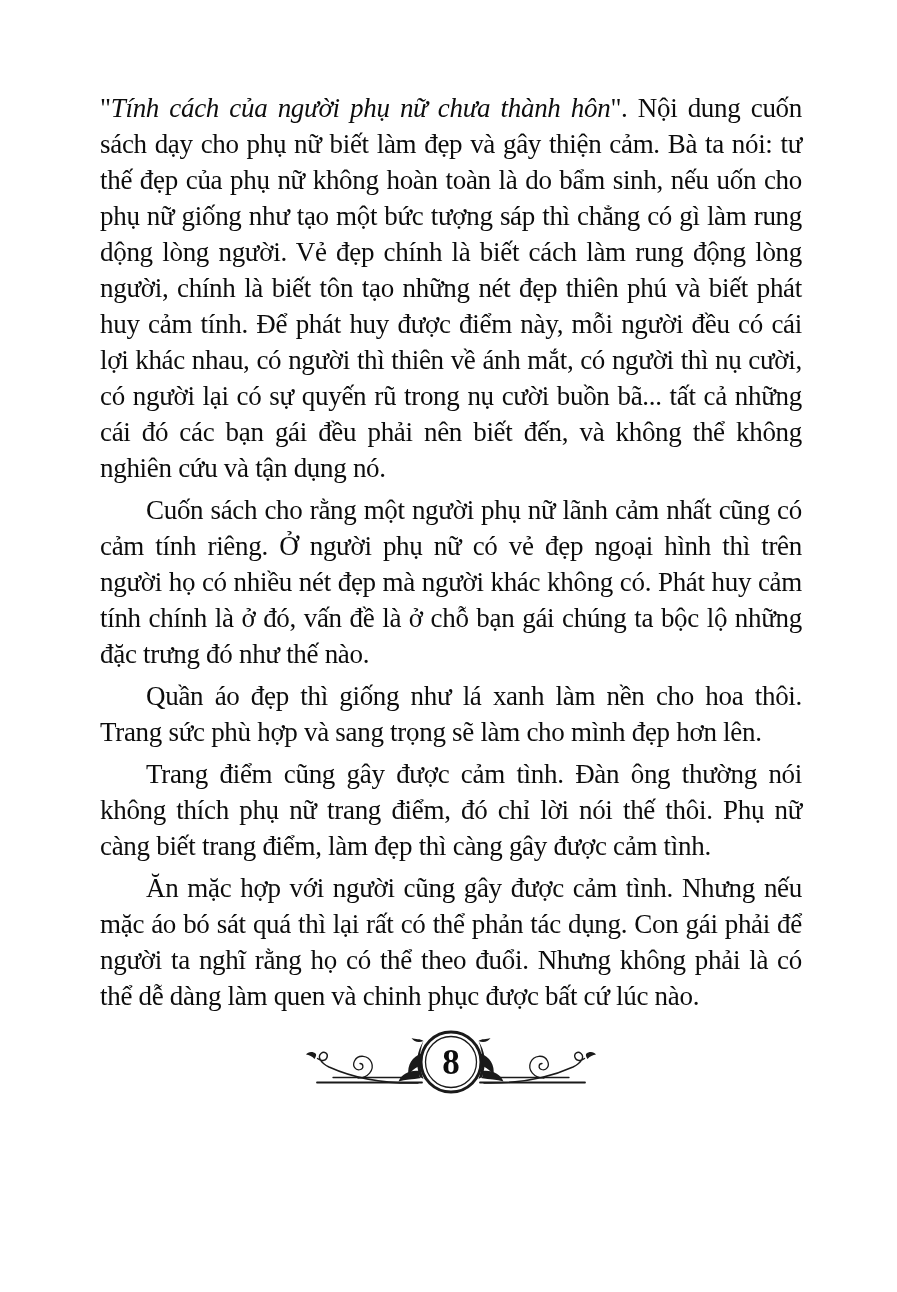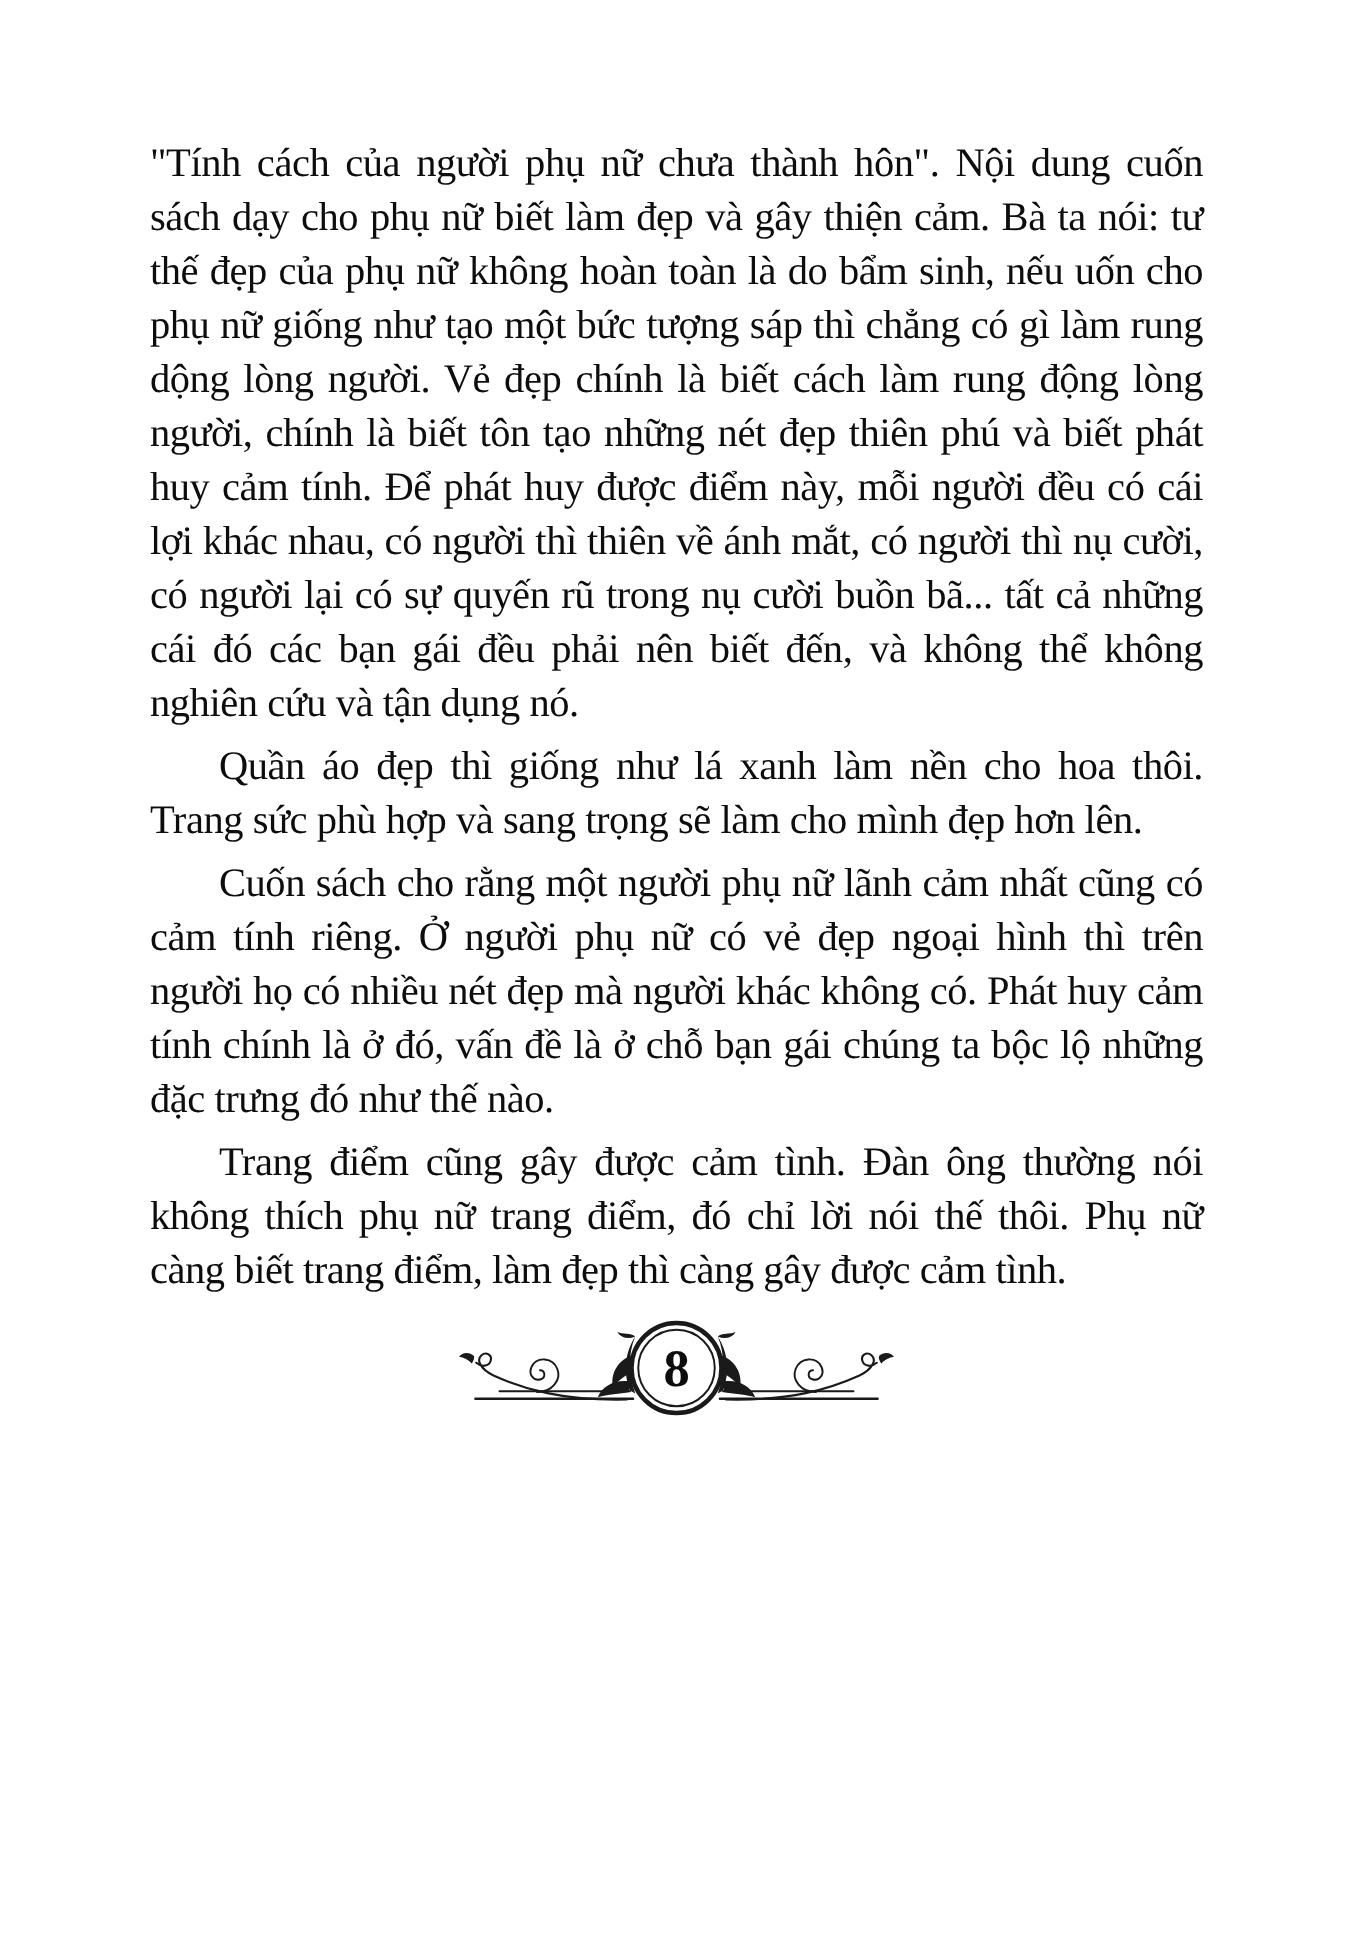"Tính cách của người phụ" .italic { font-style: none -> italic }
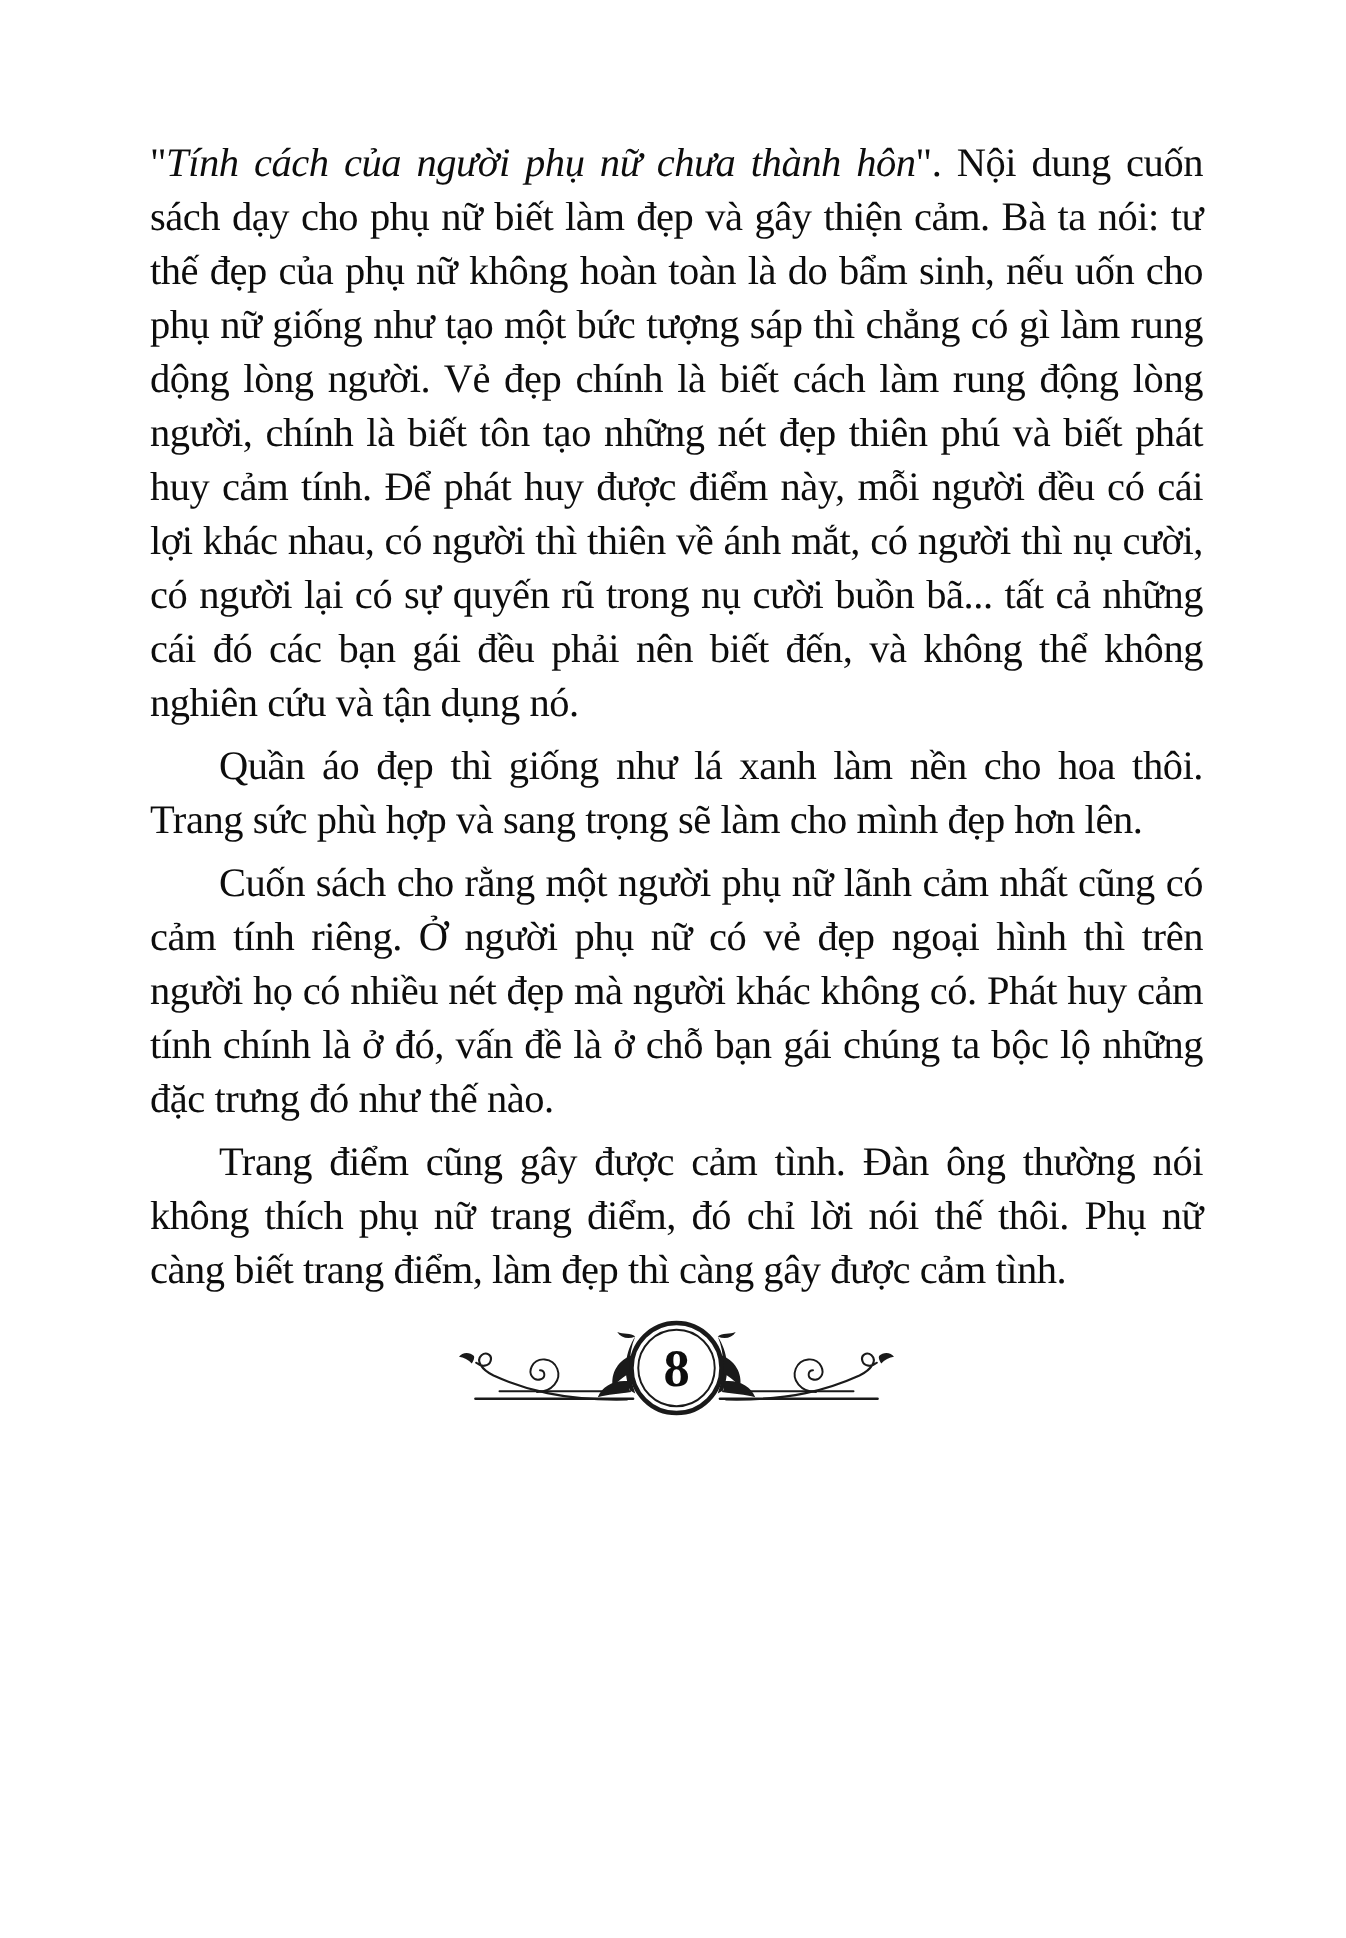"Quần áo đẹp thì giống" p.para { order: before "Cuốn sách cho rằng một" -> after "Cuốn sách cho rằng một" }
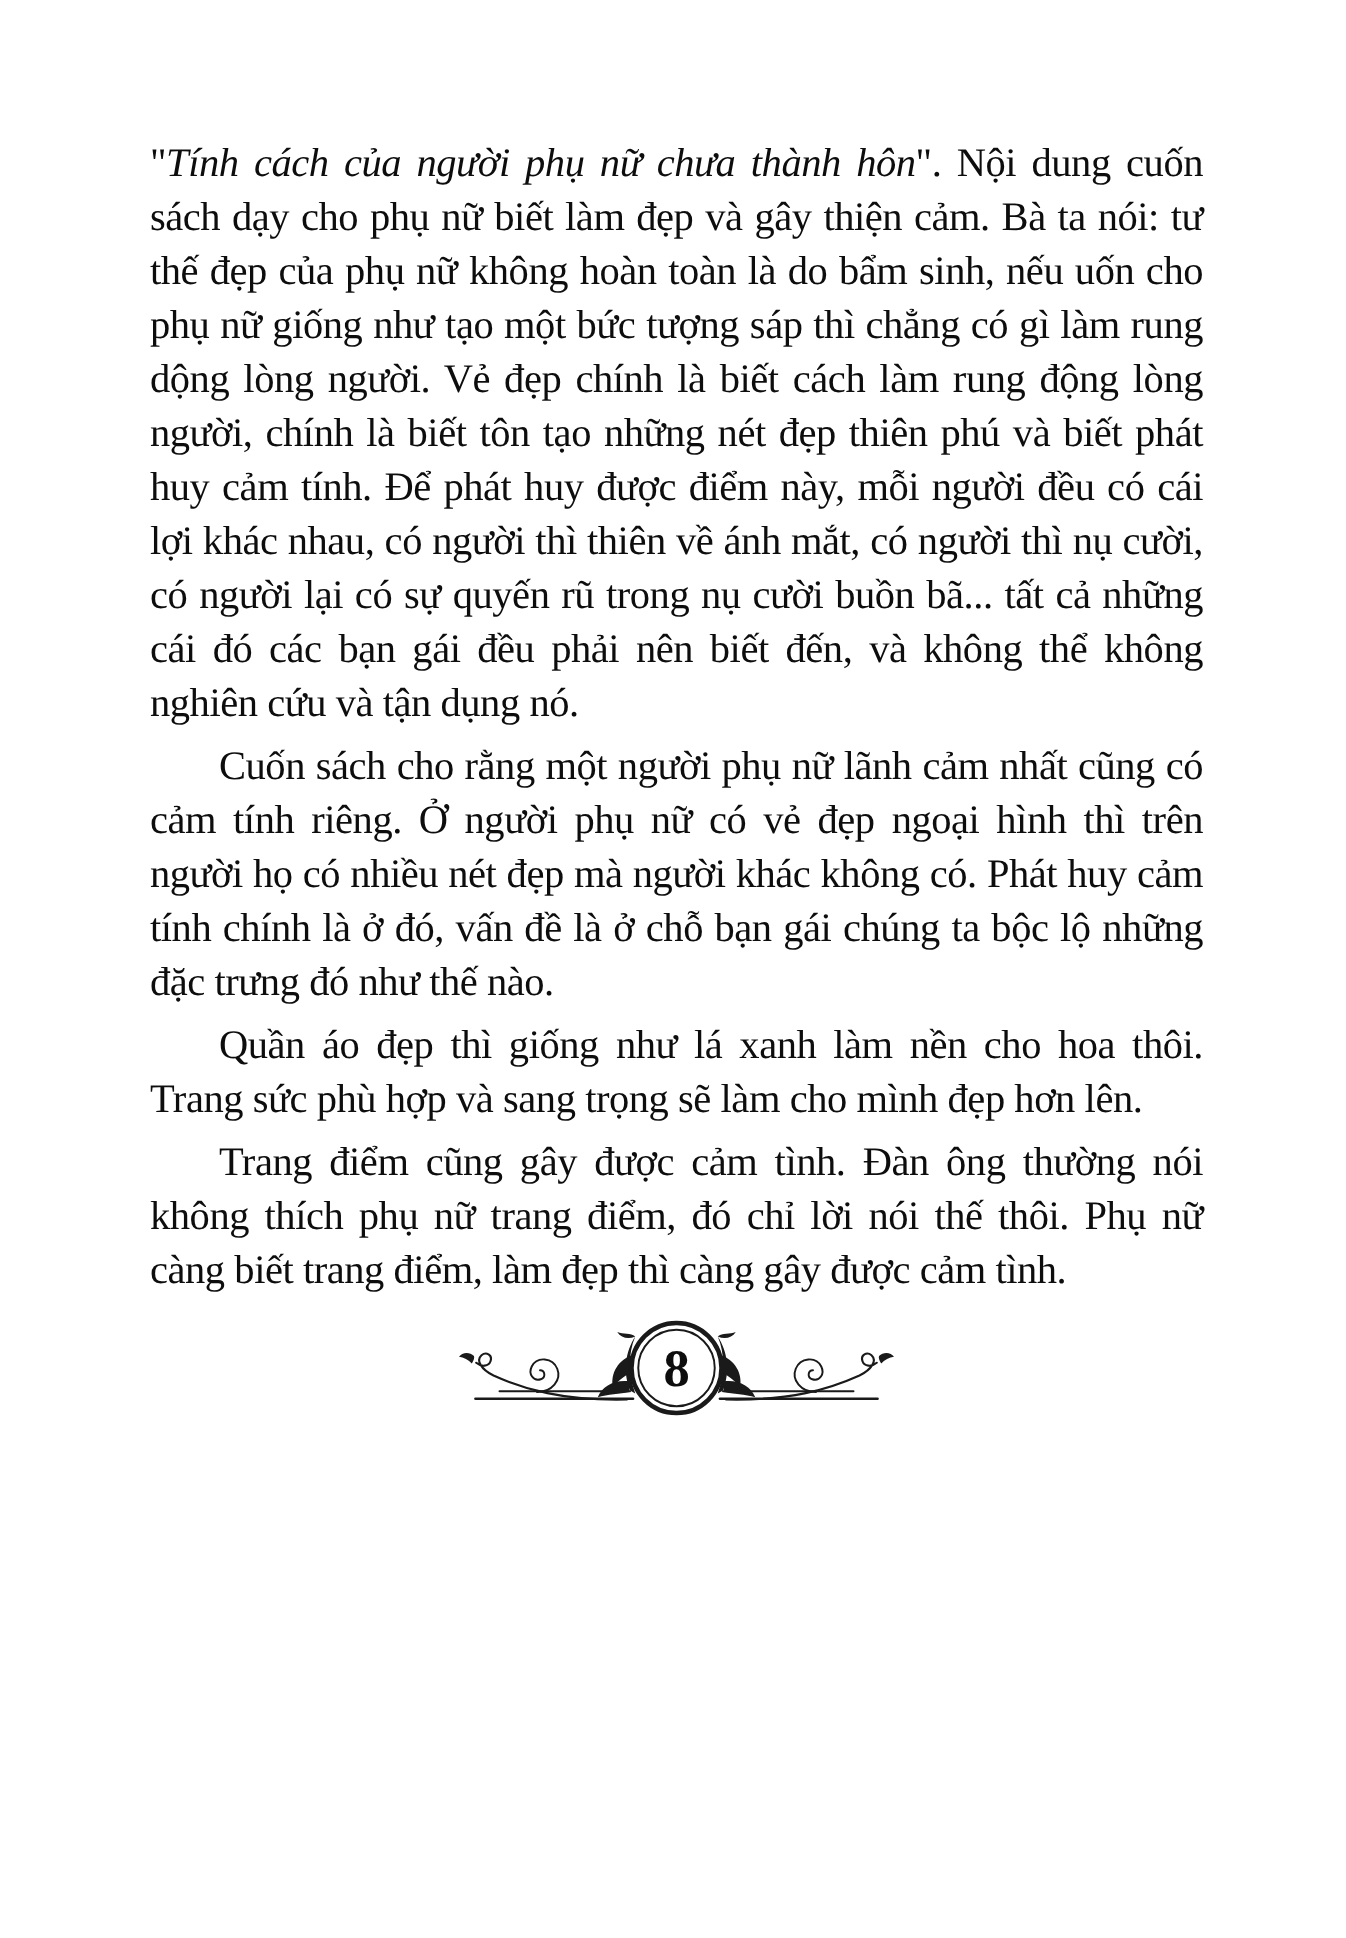"Ăn mặc hợp với người" p.para { html: none -> <p>Ăn mặc hợp với người cũng gây được cảm tình. Nhưng nếu mặc áo bó sát quá thì lại rất có thể phản tác dụng. Con gái phải để người ta nghĩ rằng họ có thể theo đuổi. Nhưng không phải là có thể dễ dàng làm quen và chinh phục được bất cứ lúc nào.</p> }
